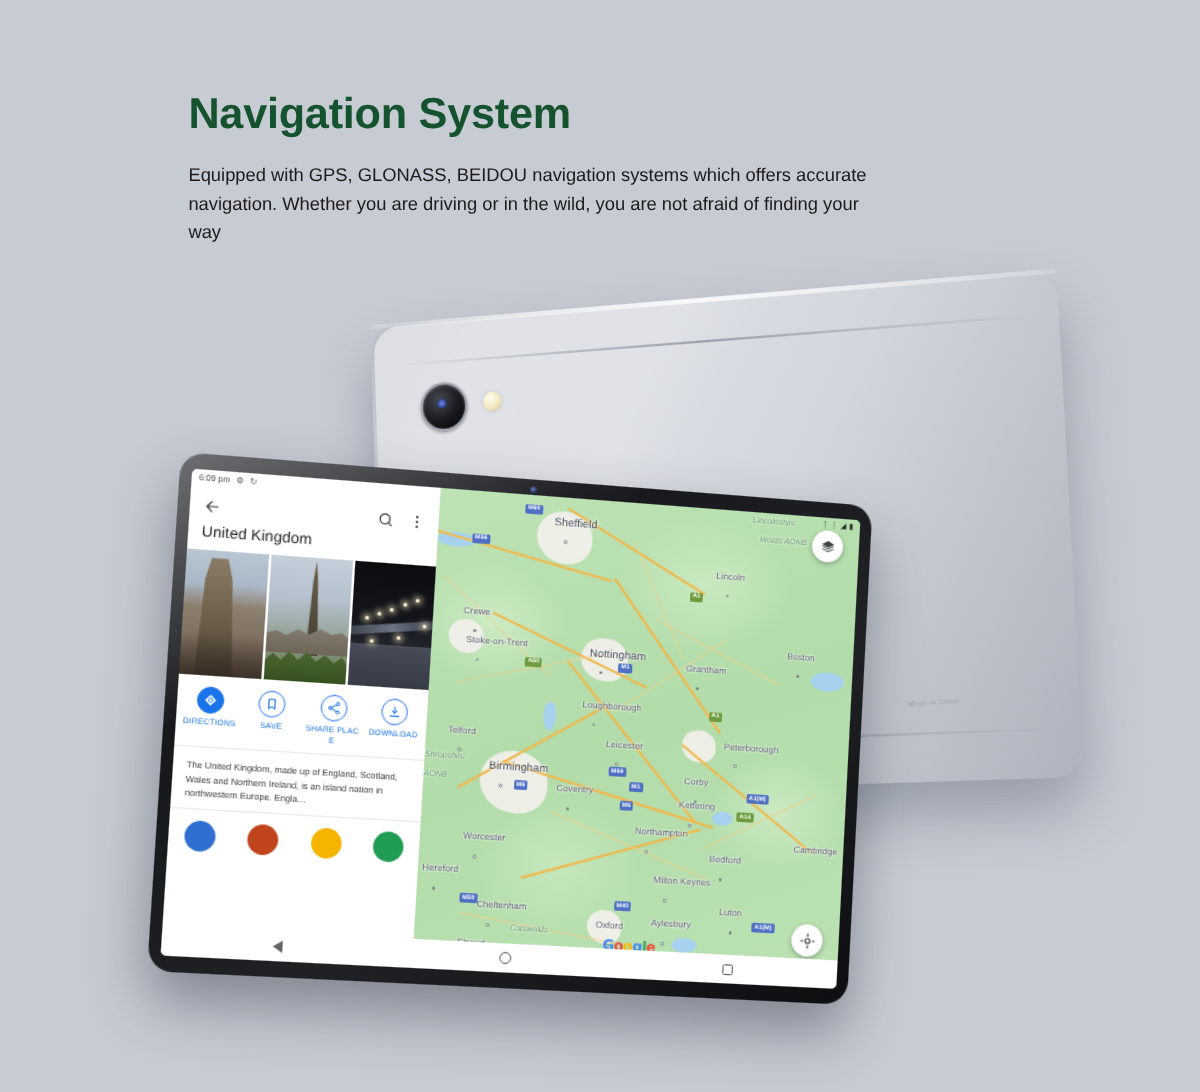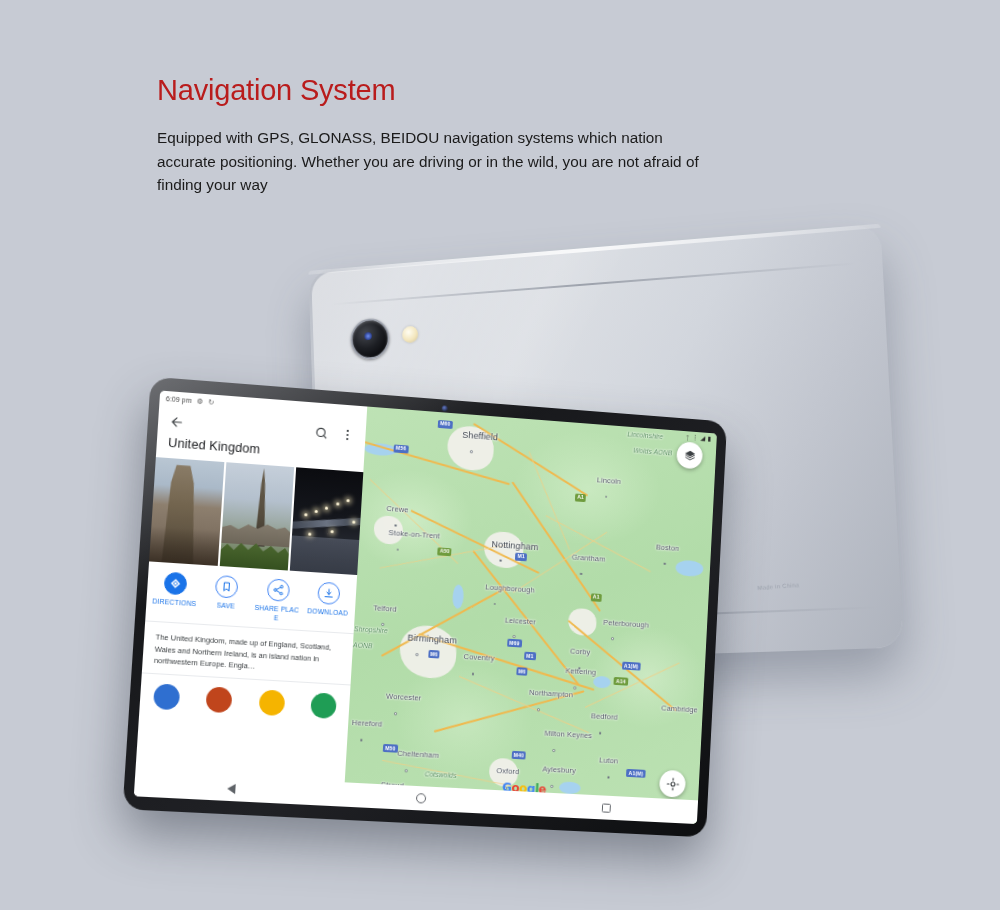"Navigation System" .headline { color: #b91c1c -> #14532d; font-size: 29px -> 36px; font-weight: normal -> bold }
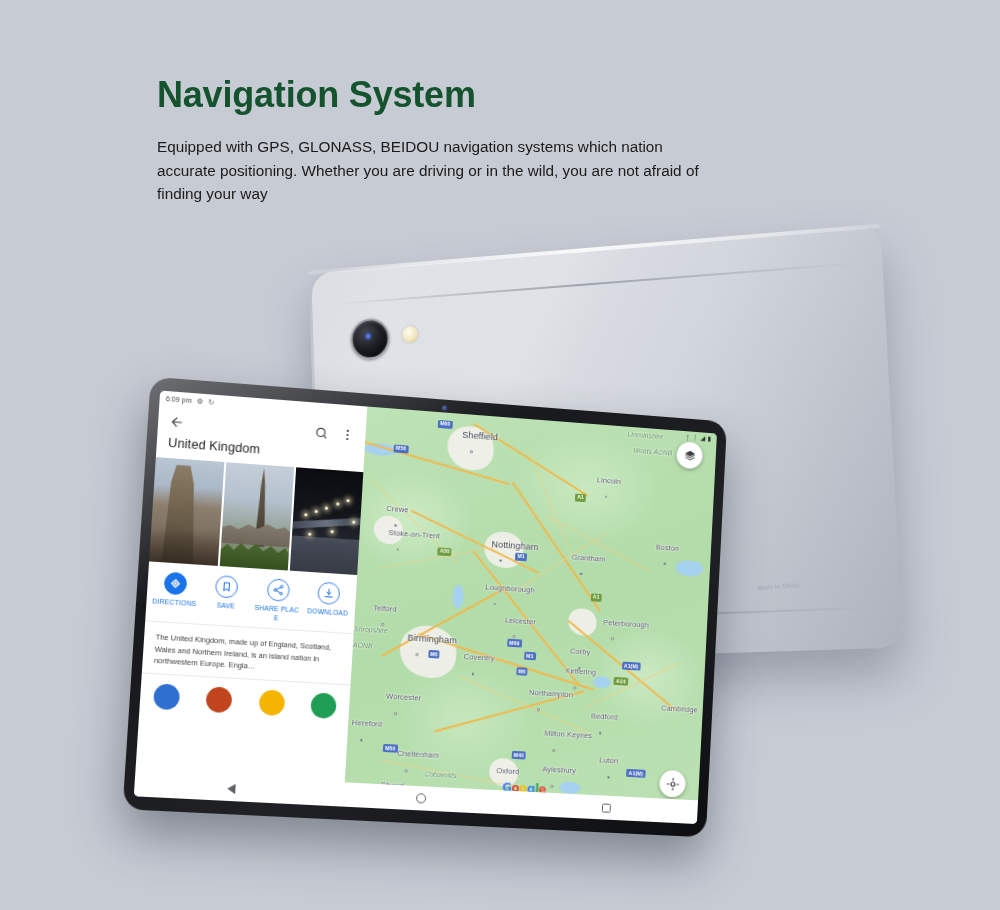"Equipped with GPS, GLONASS, BEIDOU" div.subcopy { text: nation accurate positioning -> offers accurate navigation }
